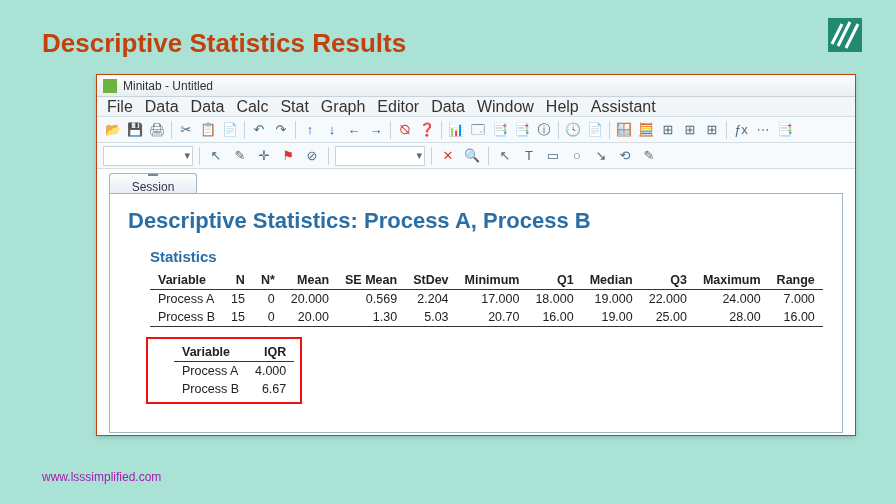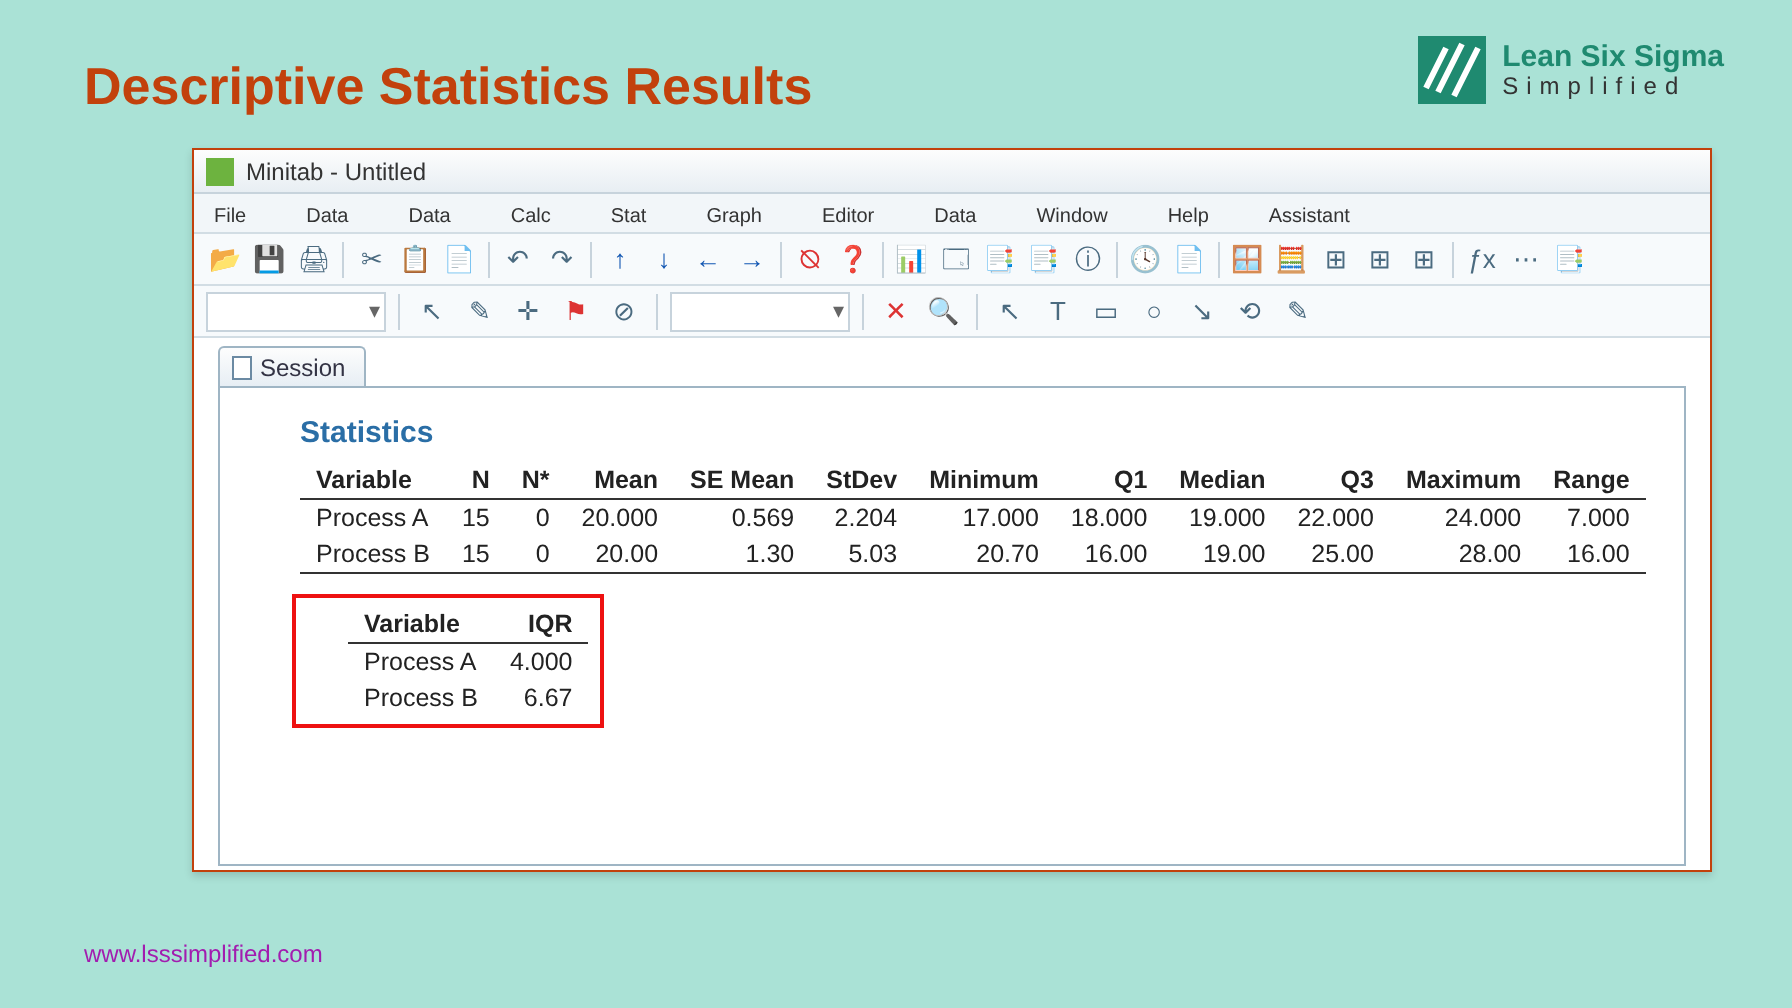"Lean Six Sigma" div.brand-text { html: <div> <span>Lean Six Sigma</span> <span>Simplified</span> </div> -> none }
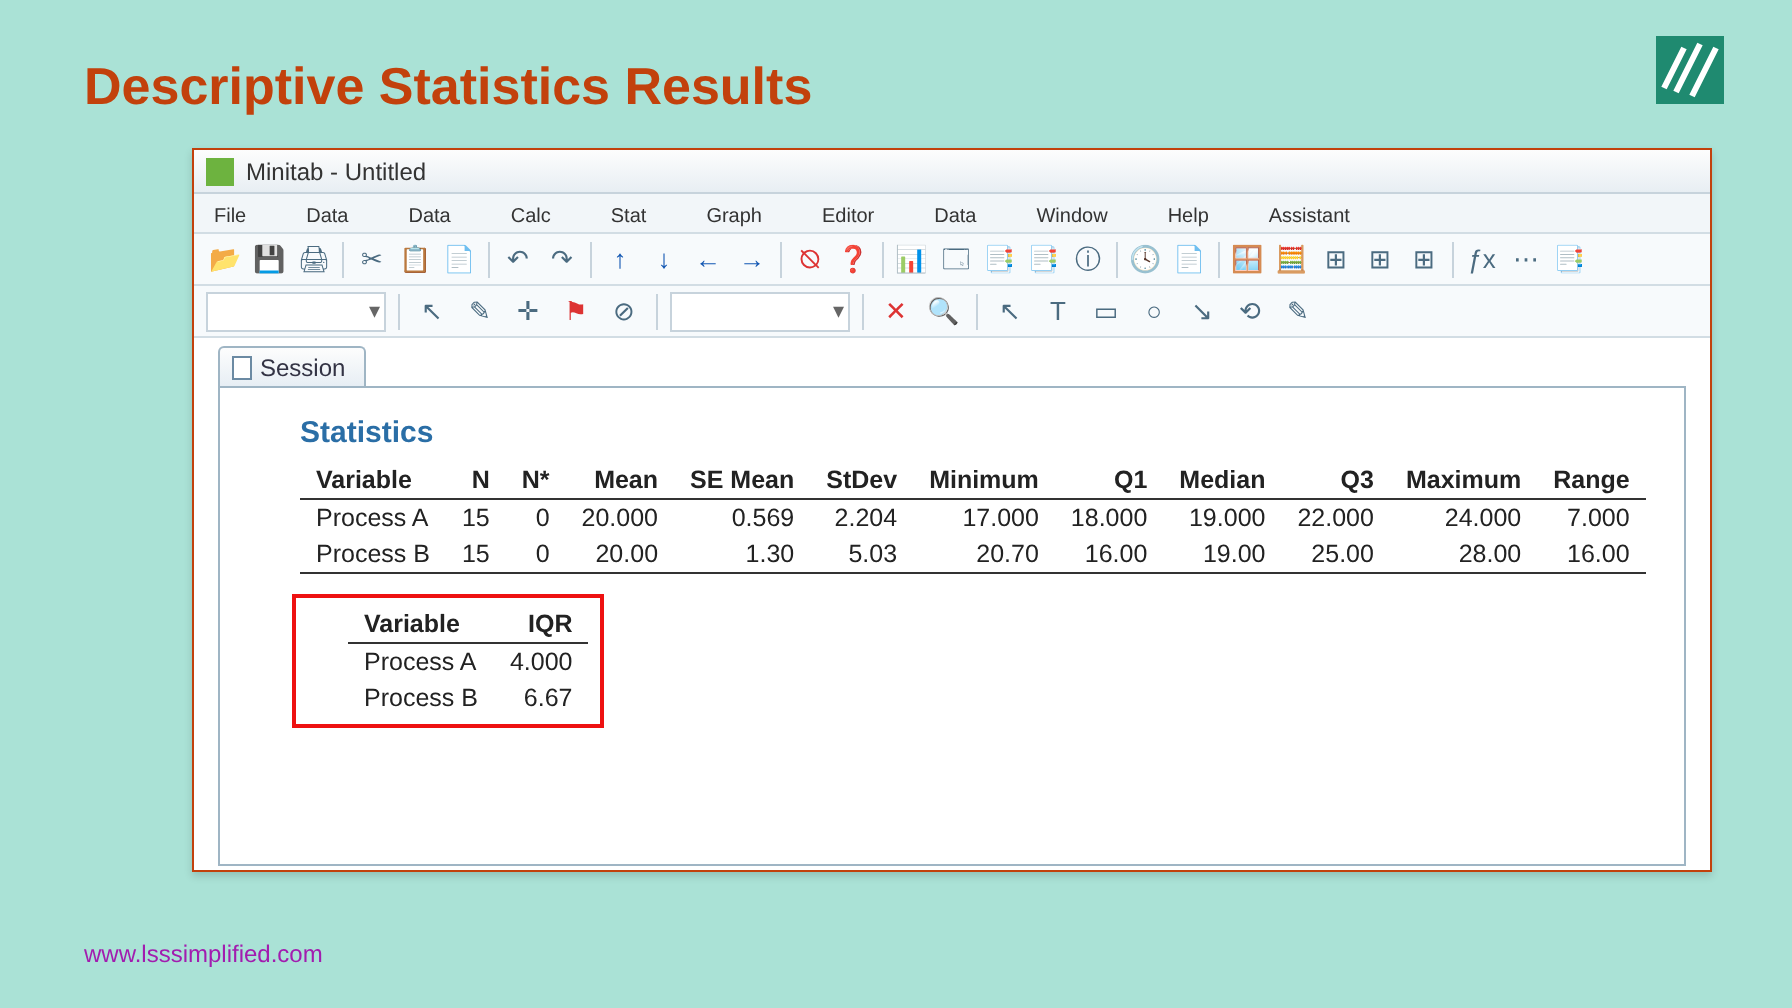"File" .menubar { align-items: flex-end -> center; font-size: 10px -> 16px; gap: 18px -> 0 }
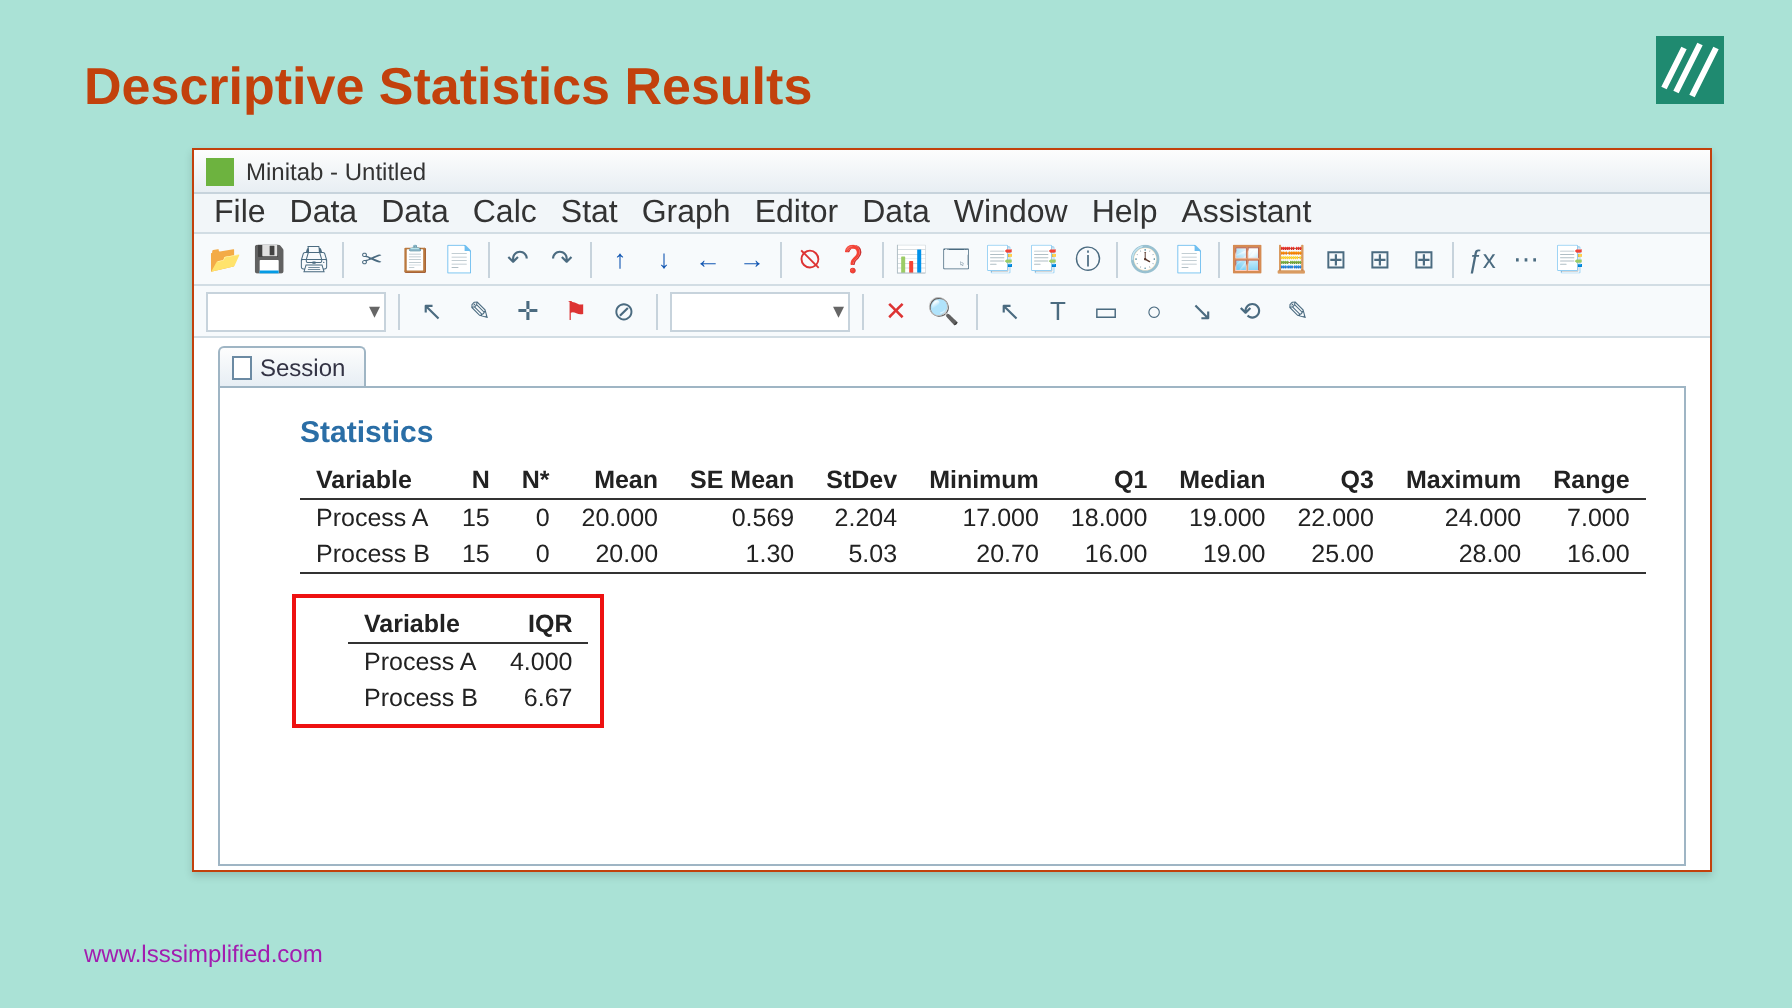"Session" .session-tab { flex-direction: none -> column; width: 74px -> 88px }
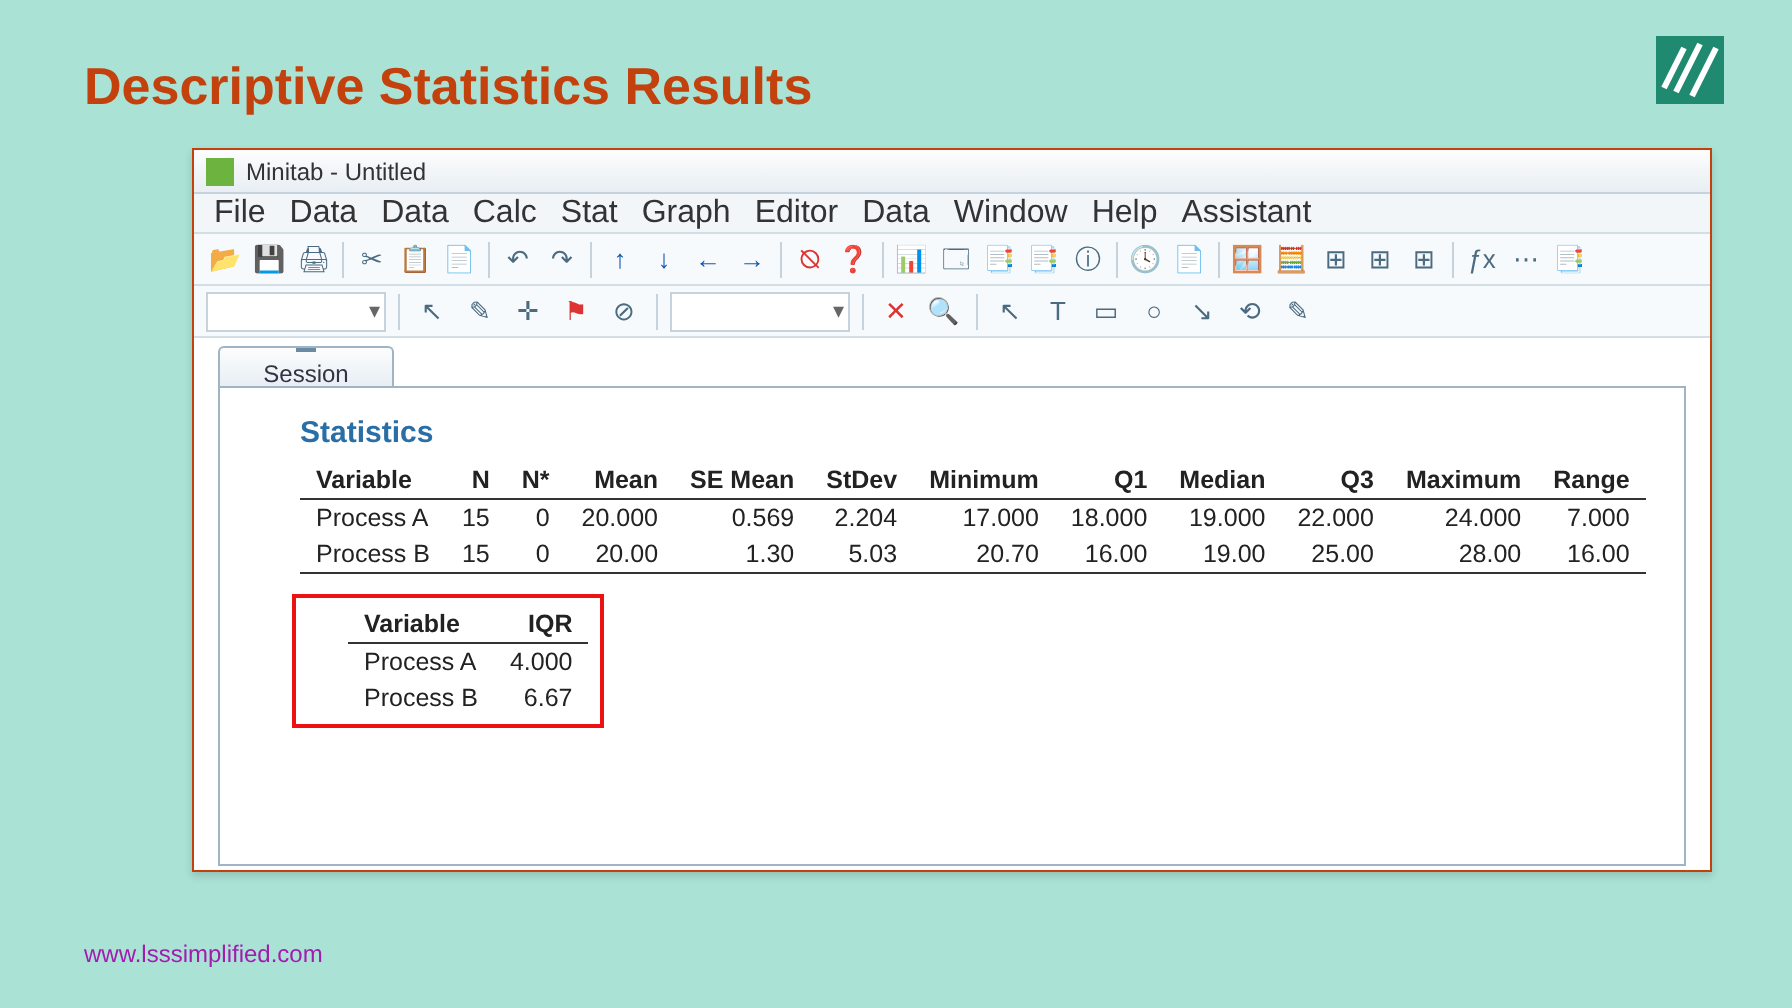"Descriptive Statistics: Process A," div.result-title { html: none -> <div>Descriptive Statistics: Process A, Process B</div> }
